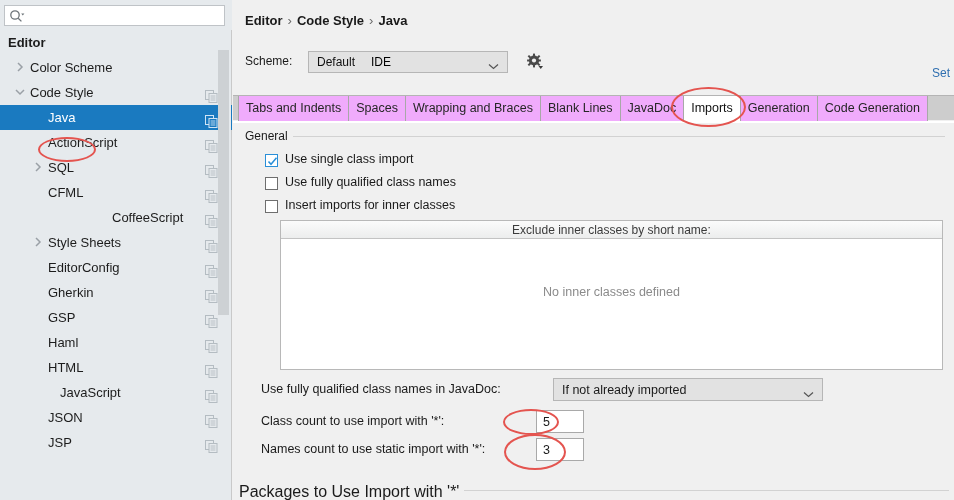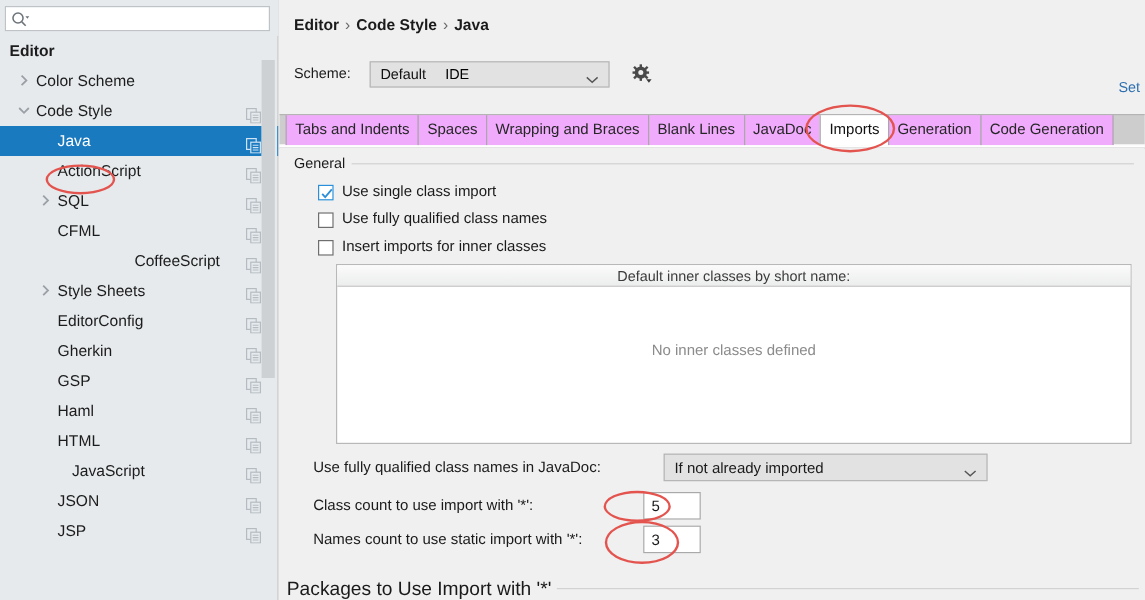"Default inner classes by short" div { text: Default -> Exclude }
